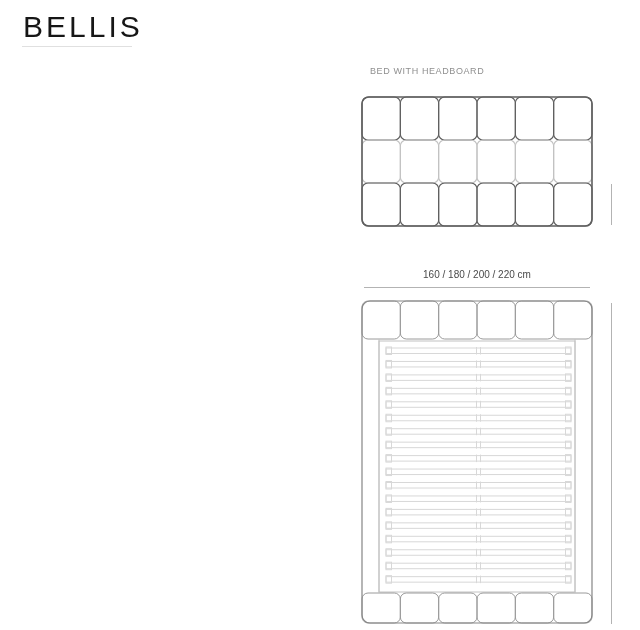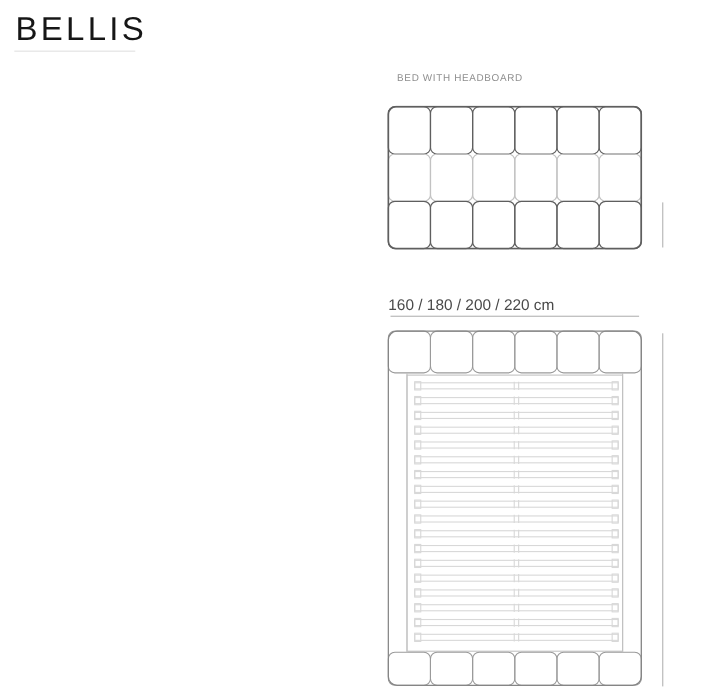"BELLIS" .page { margin-left: none -> 9px }
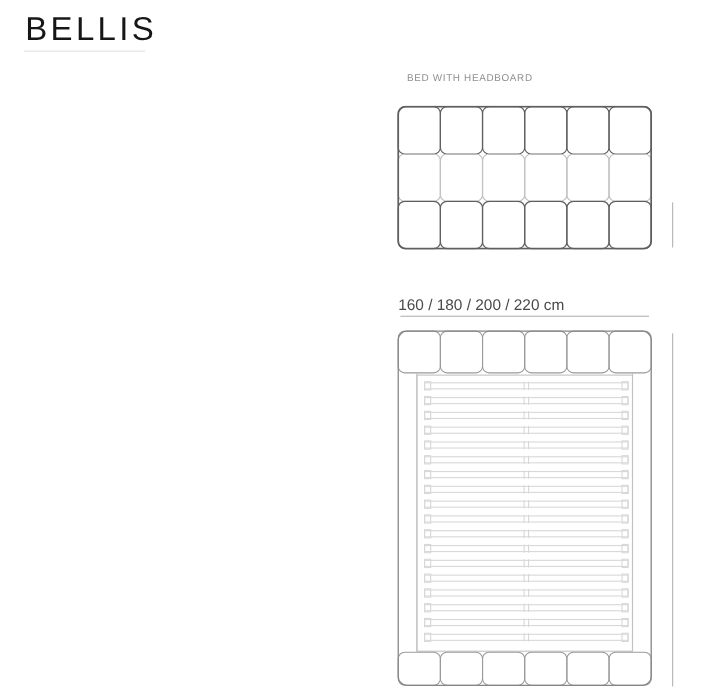"160 / 180 / 200" .width-label { font-size: 14px -> 10px; text-align: left -> center }
